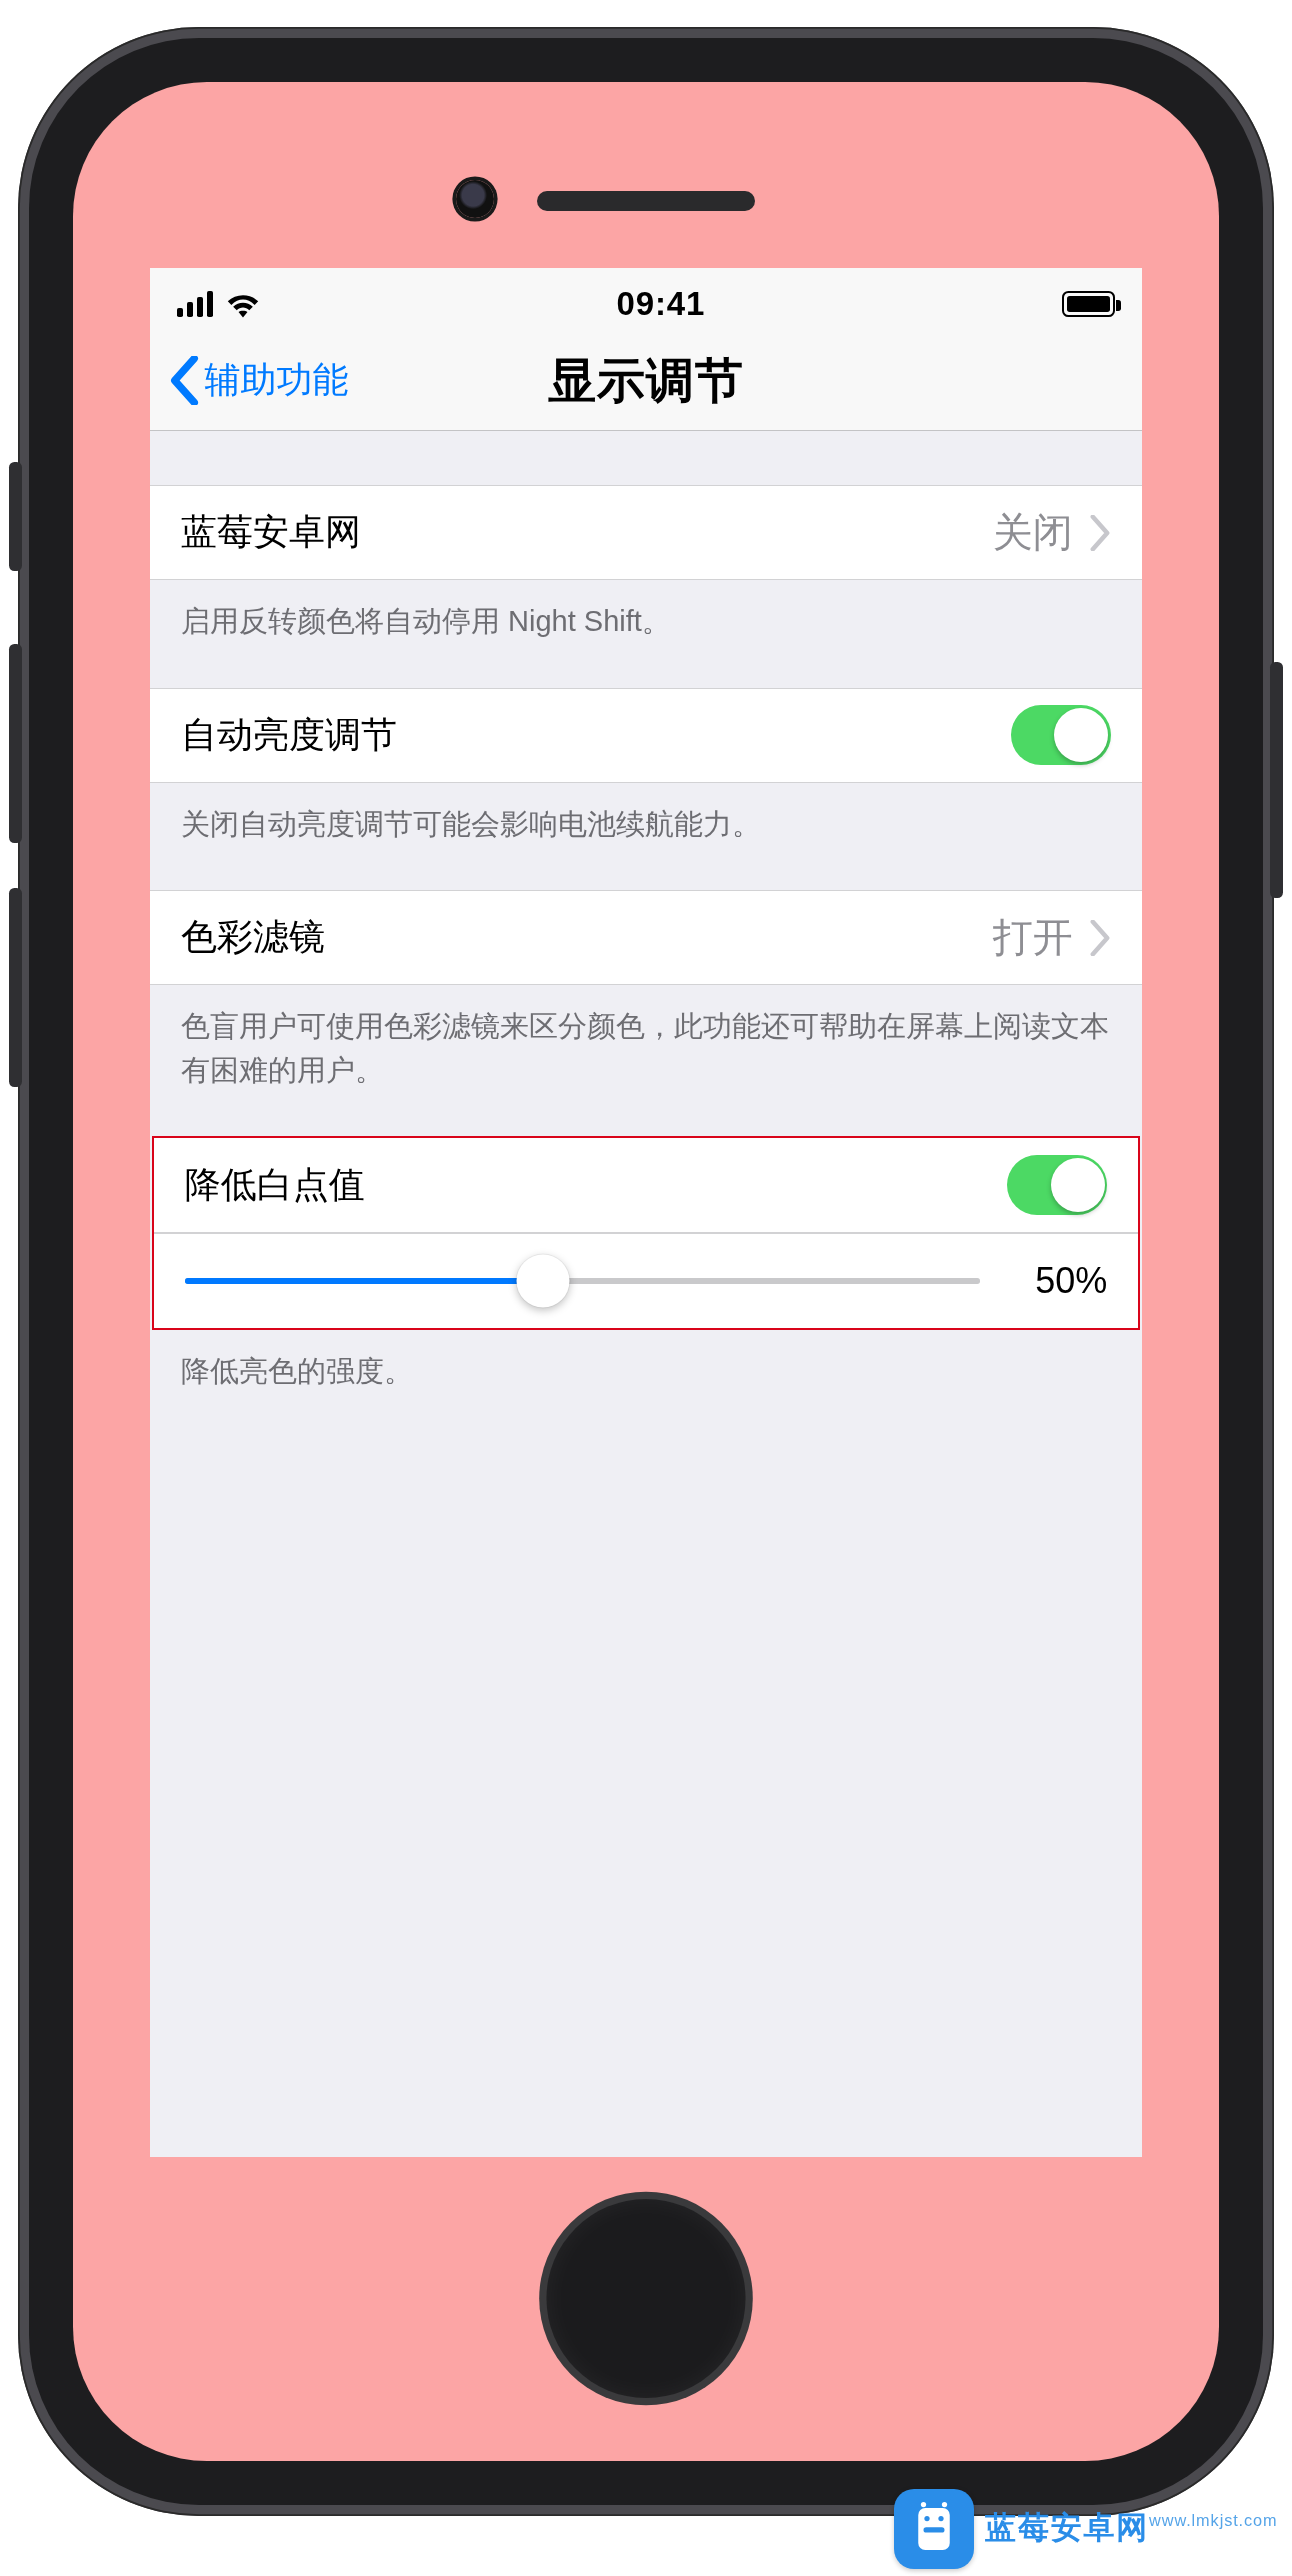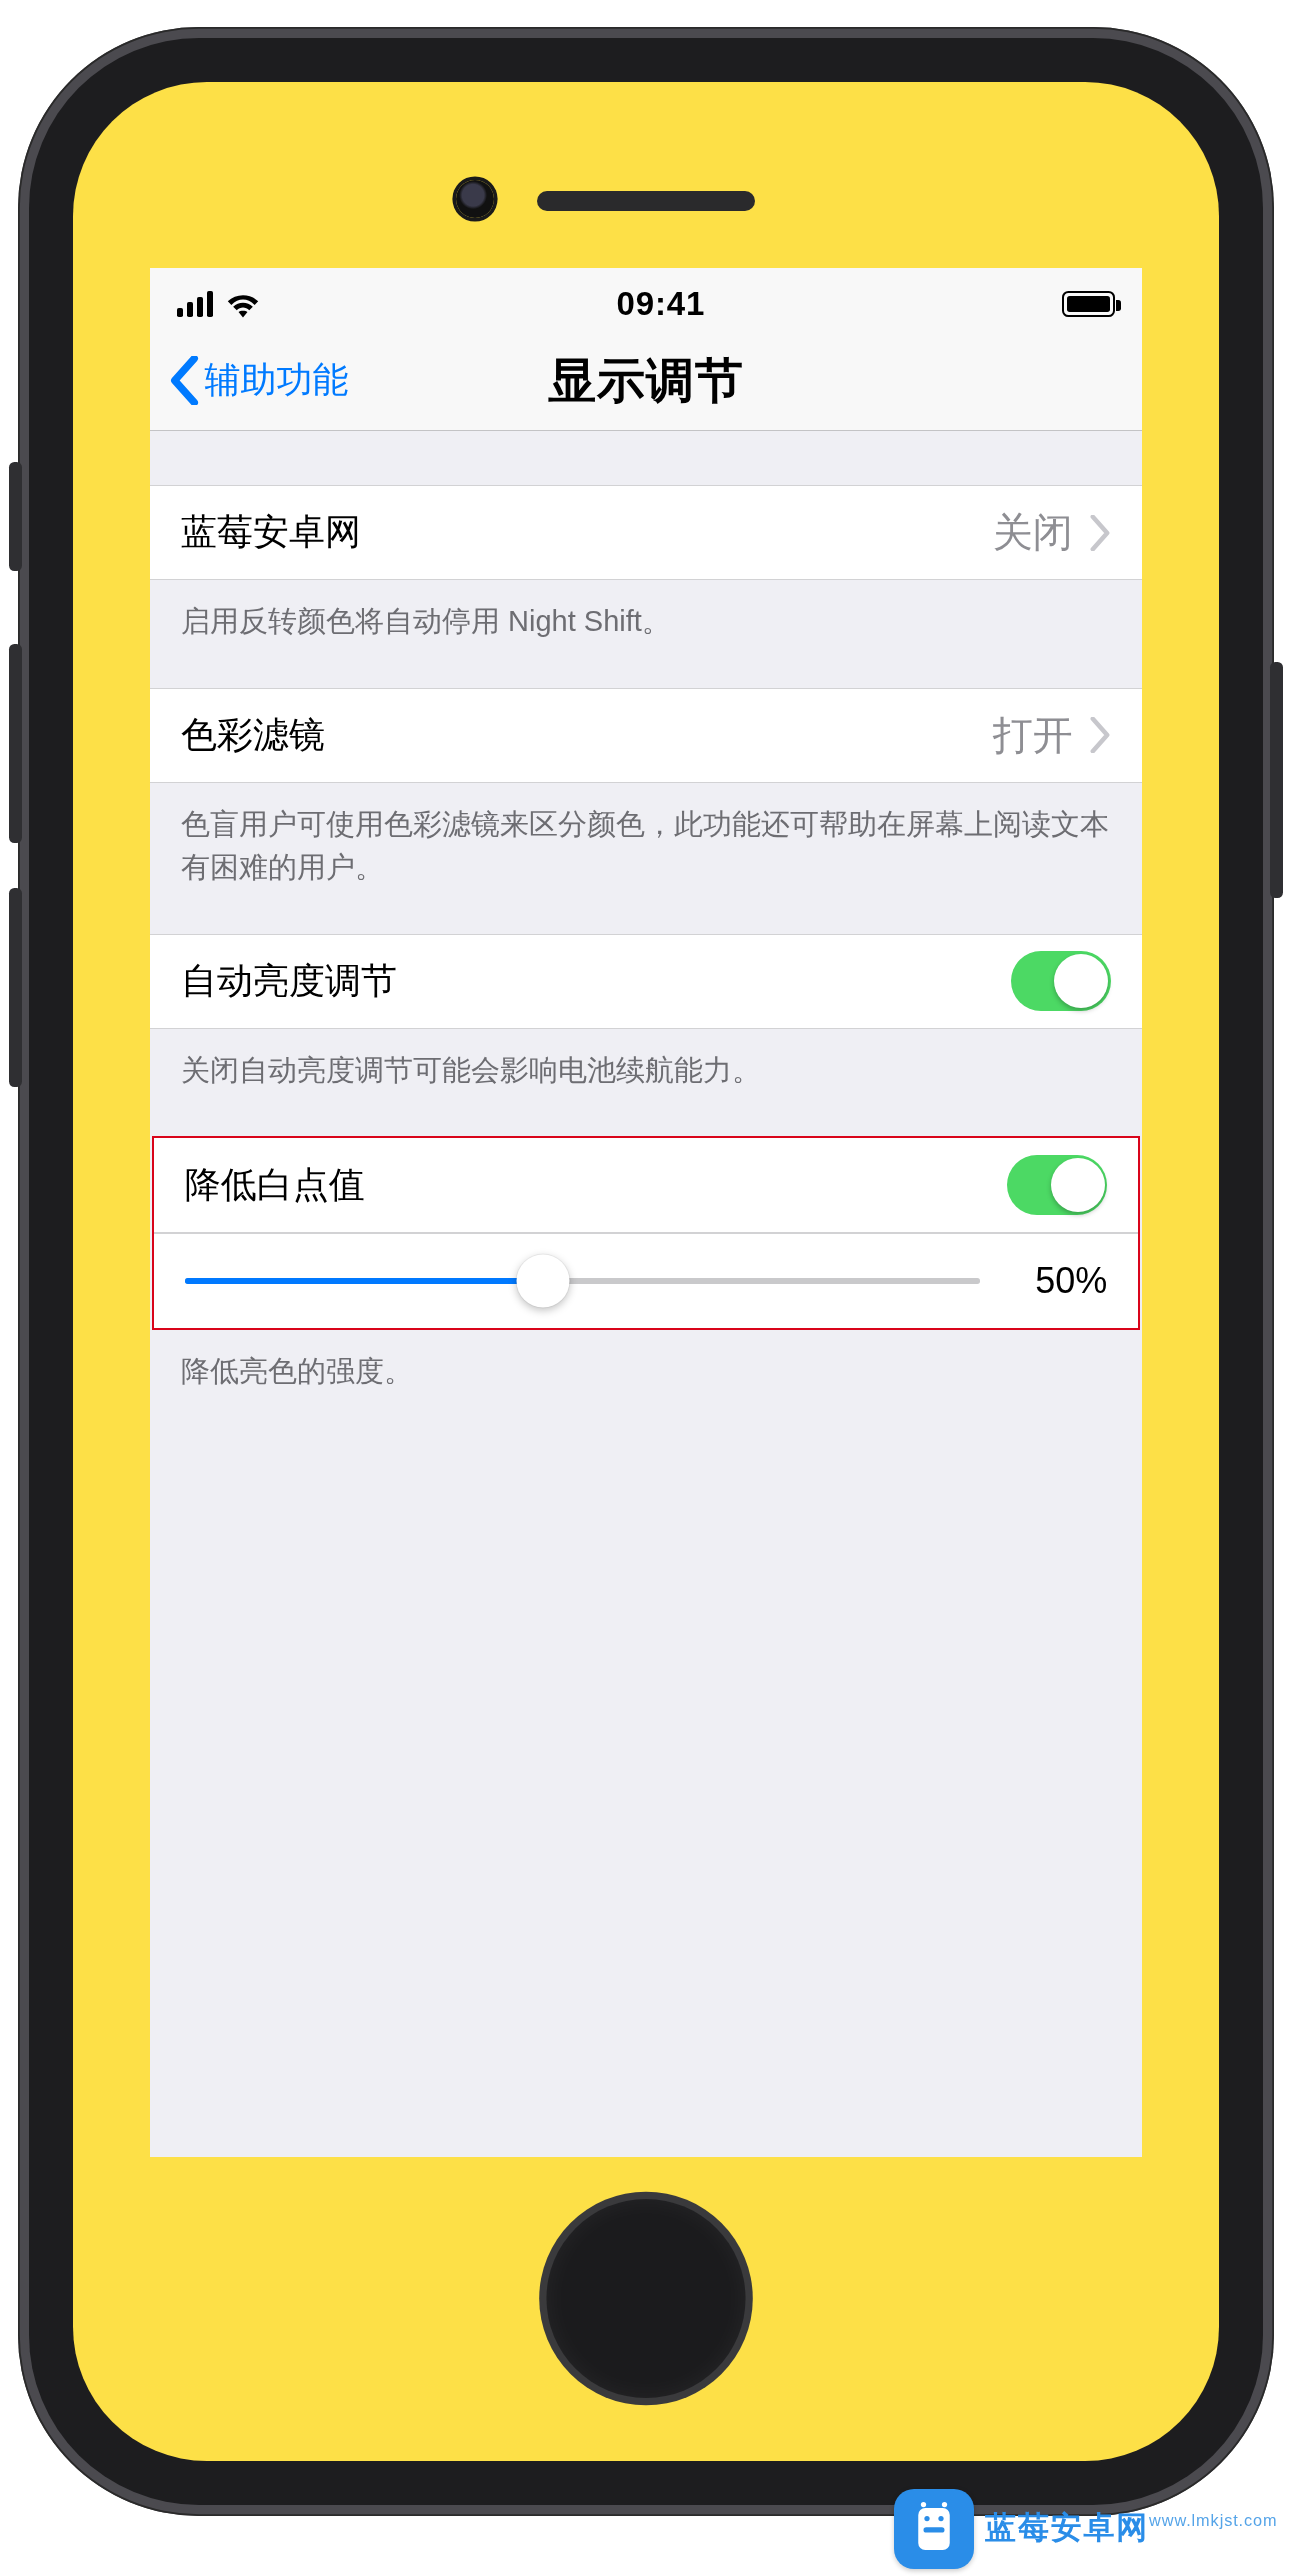"09:41" .phone-inner { background: #fde047 -> #fca5a5 }
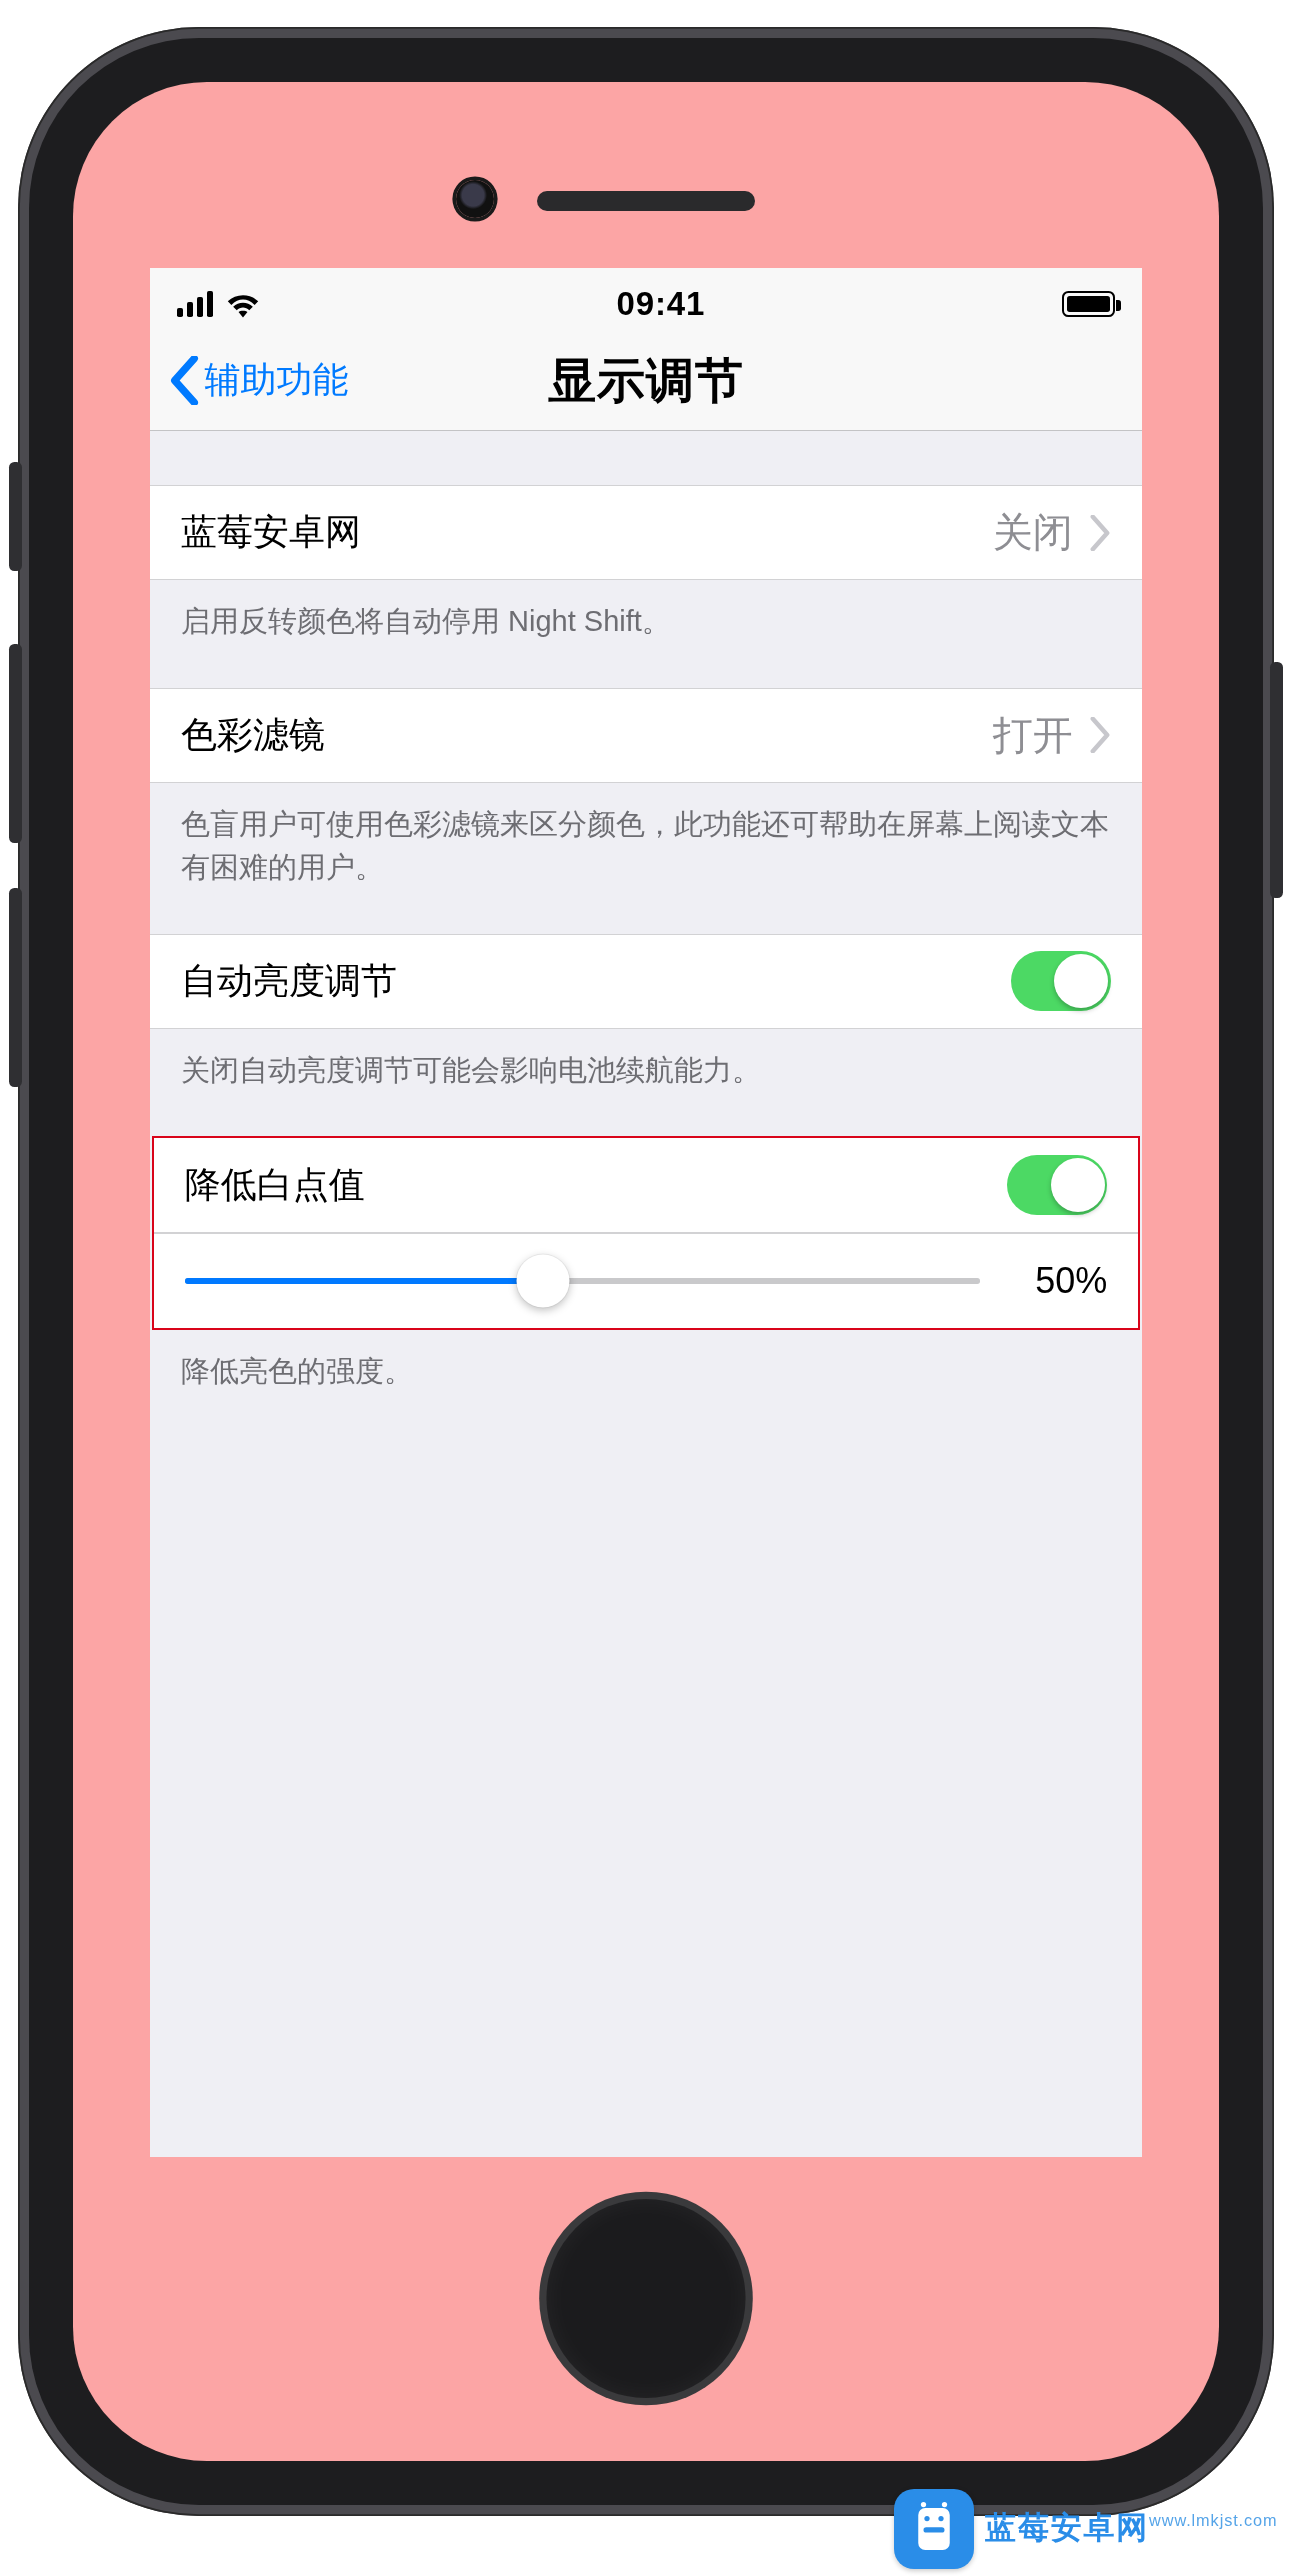"色彩滤镜" div.group { order: before "自动亮度调节" -> after "自动亮度调节" }
